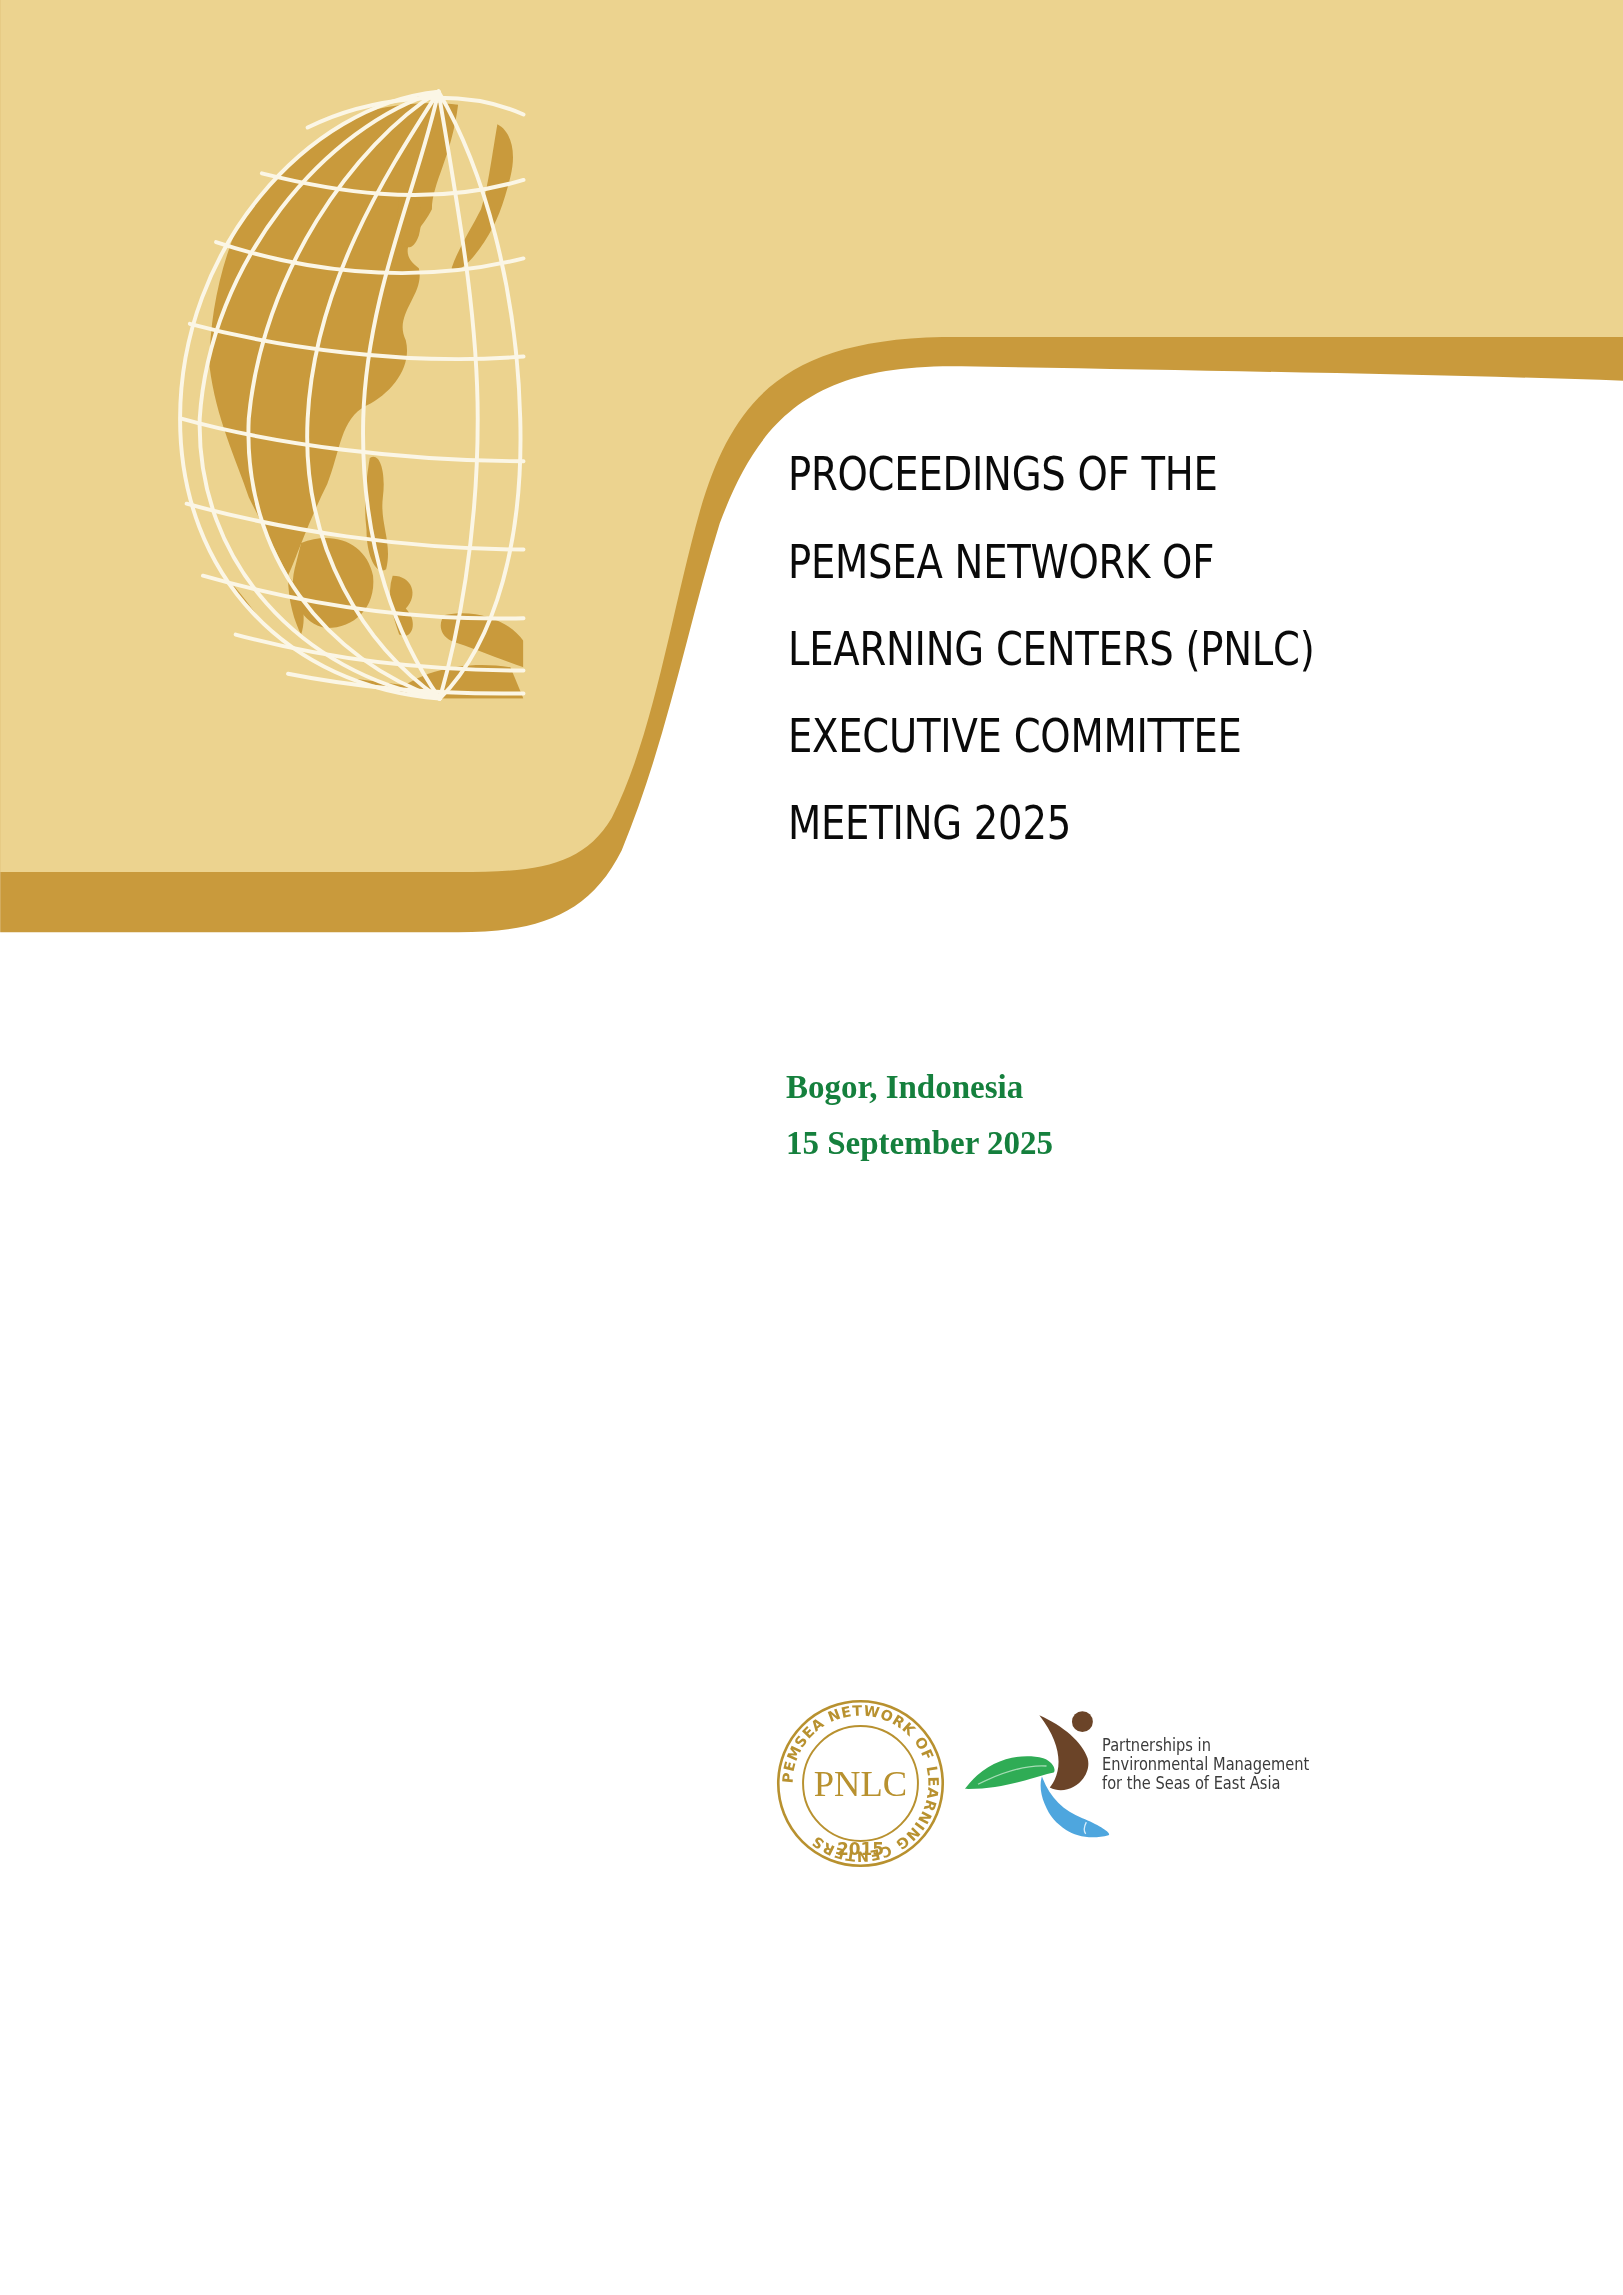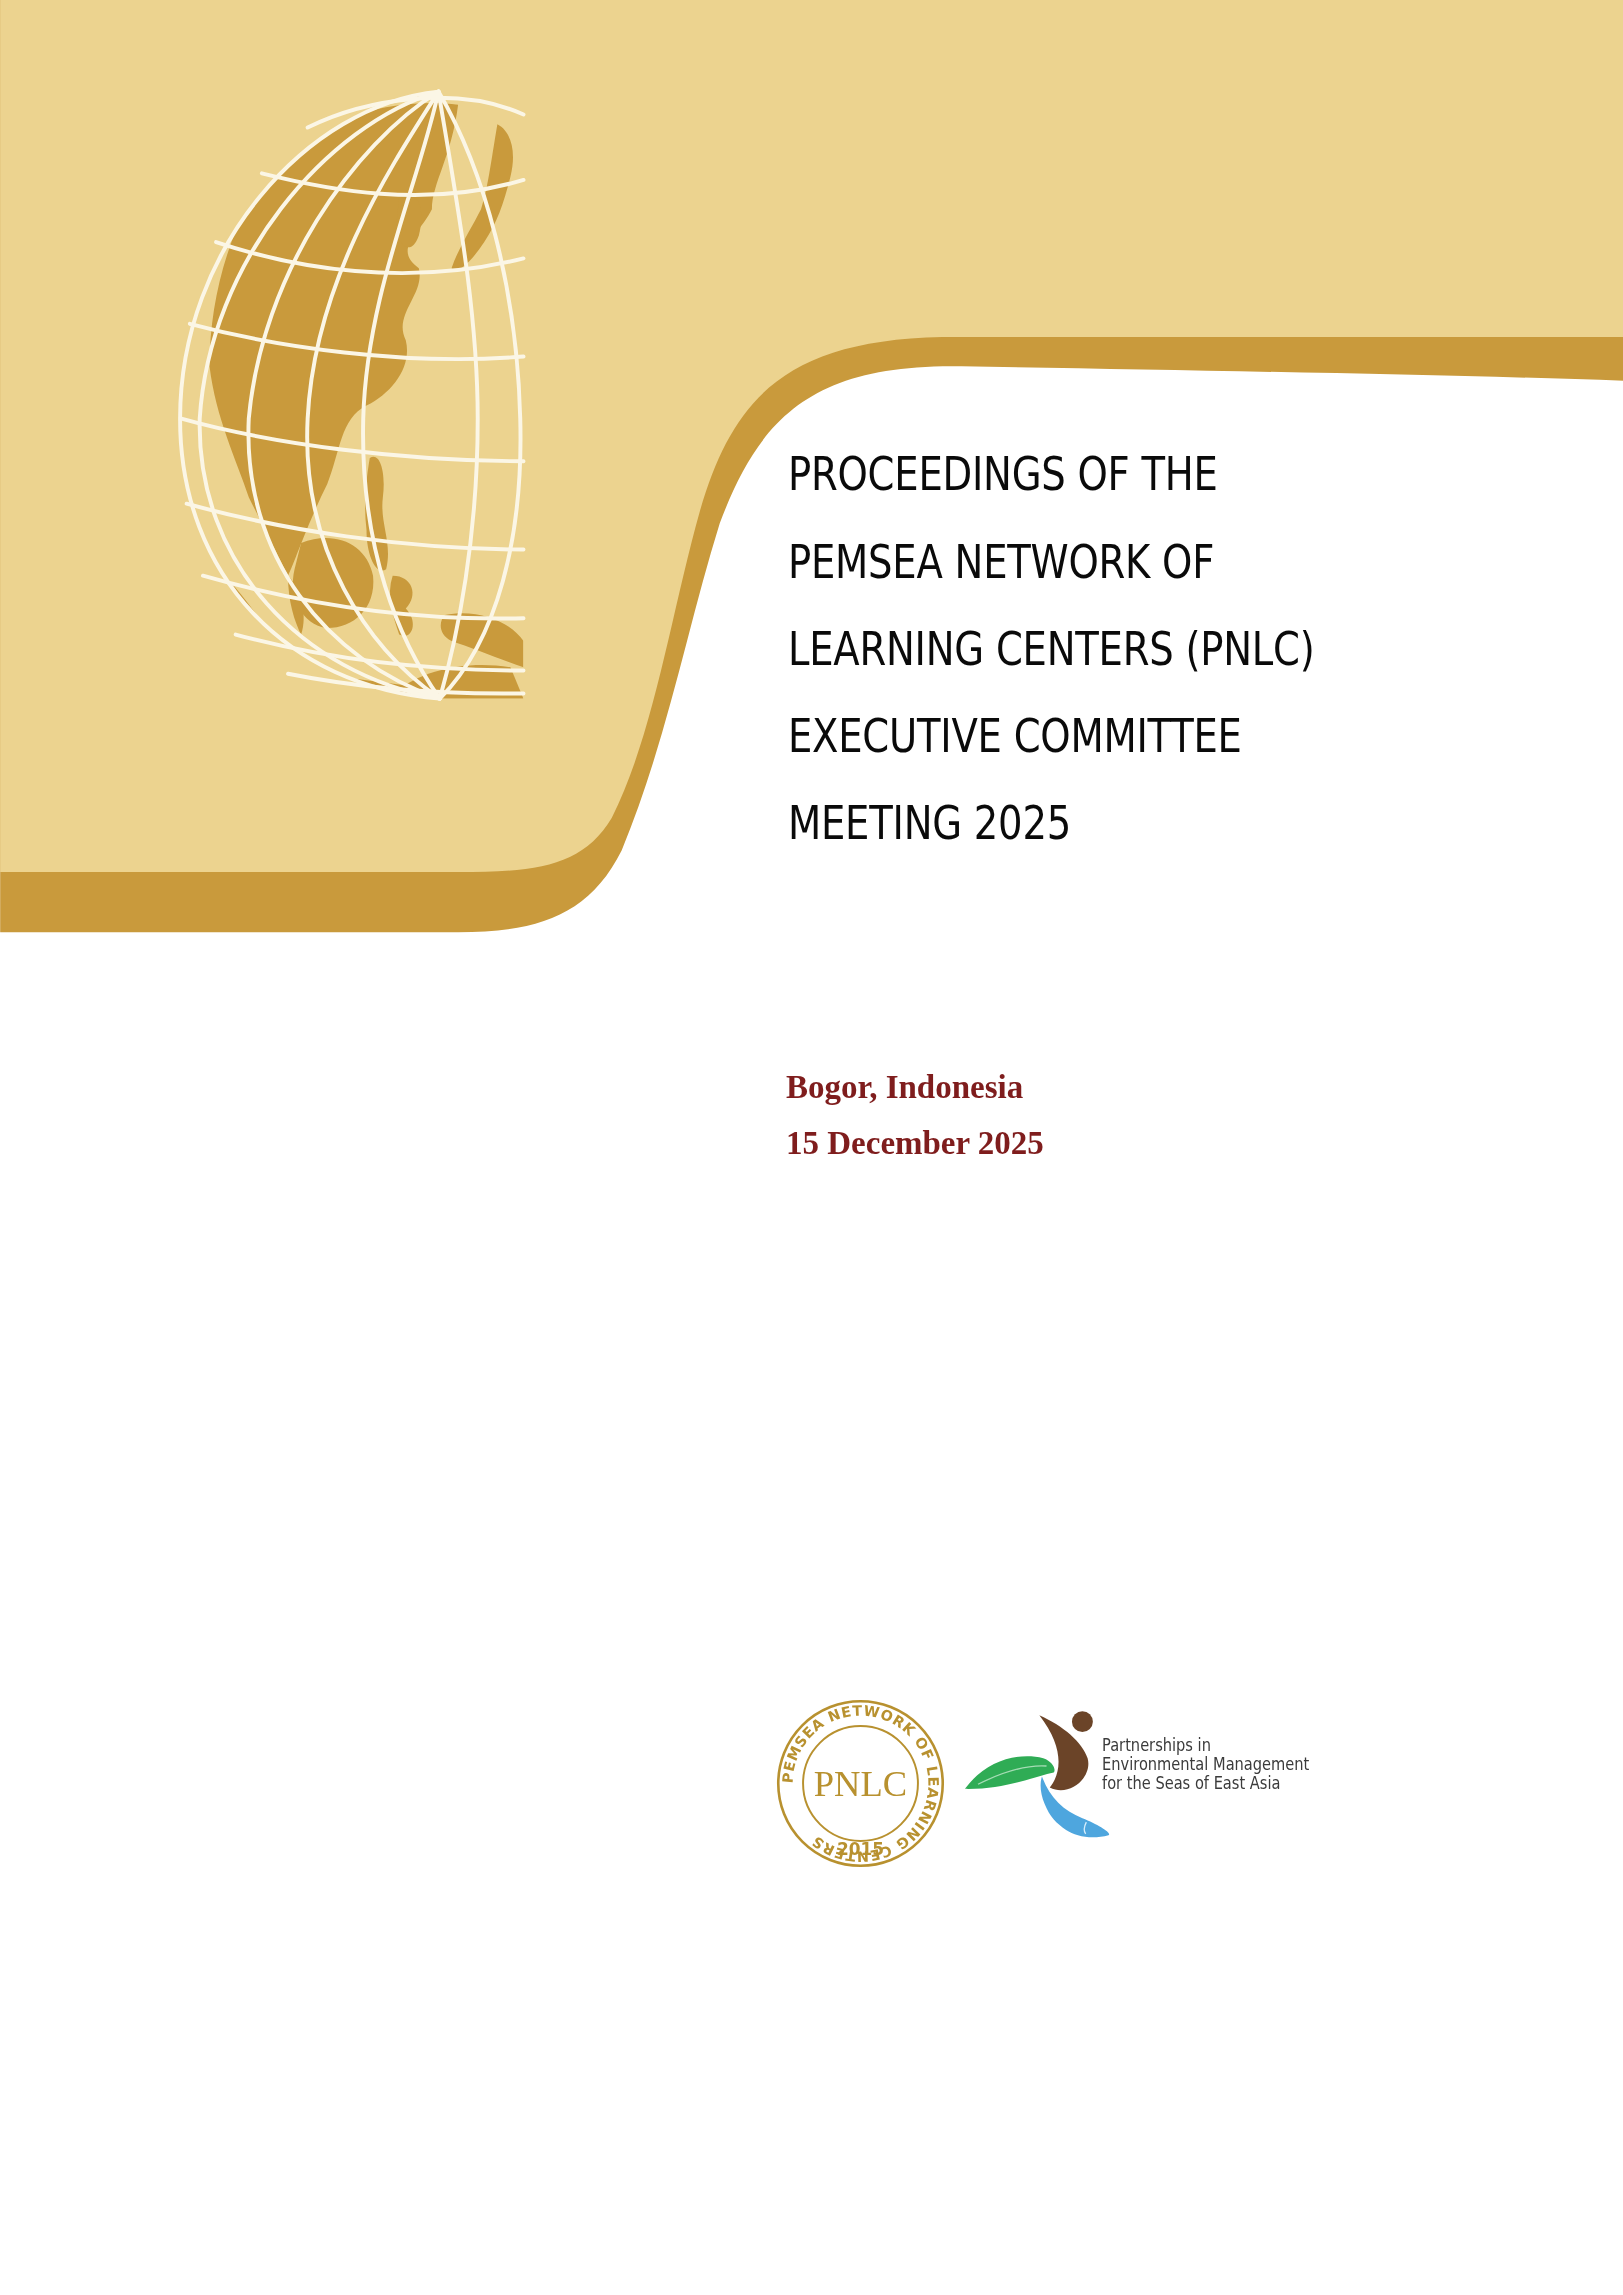"Bogor, Indonesia" .loc-line { color: #7f1d1d -> #15803d }
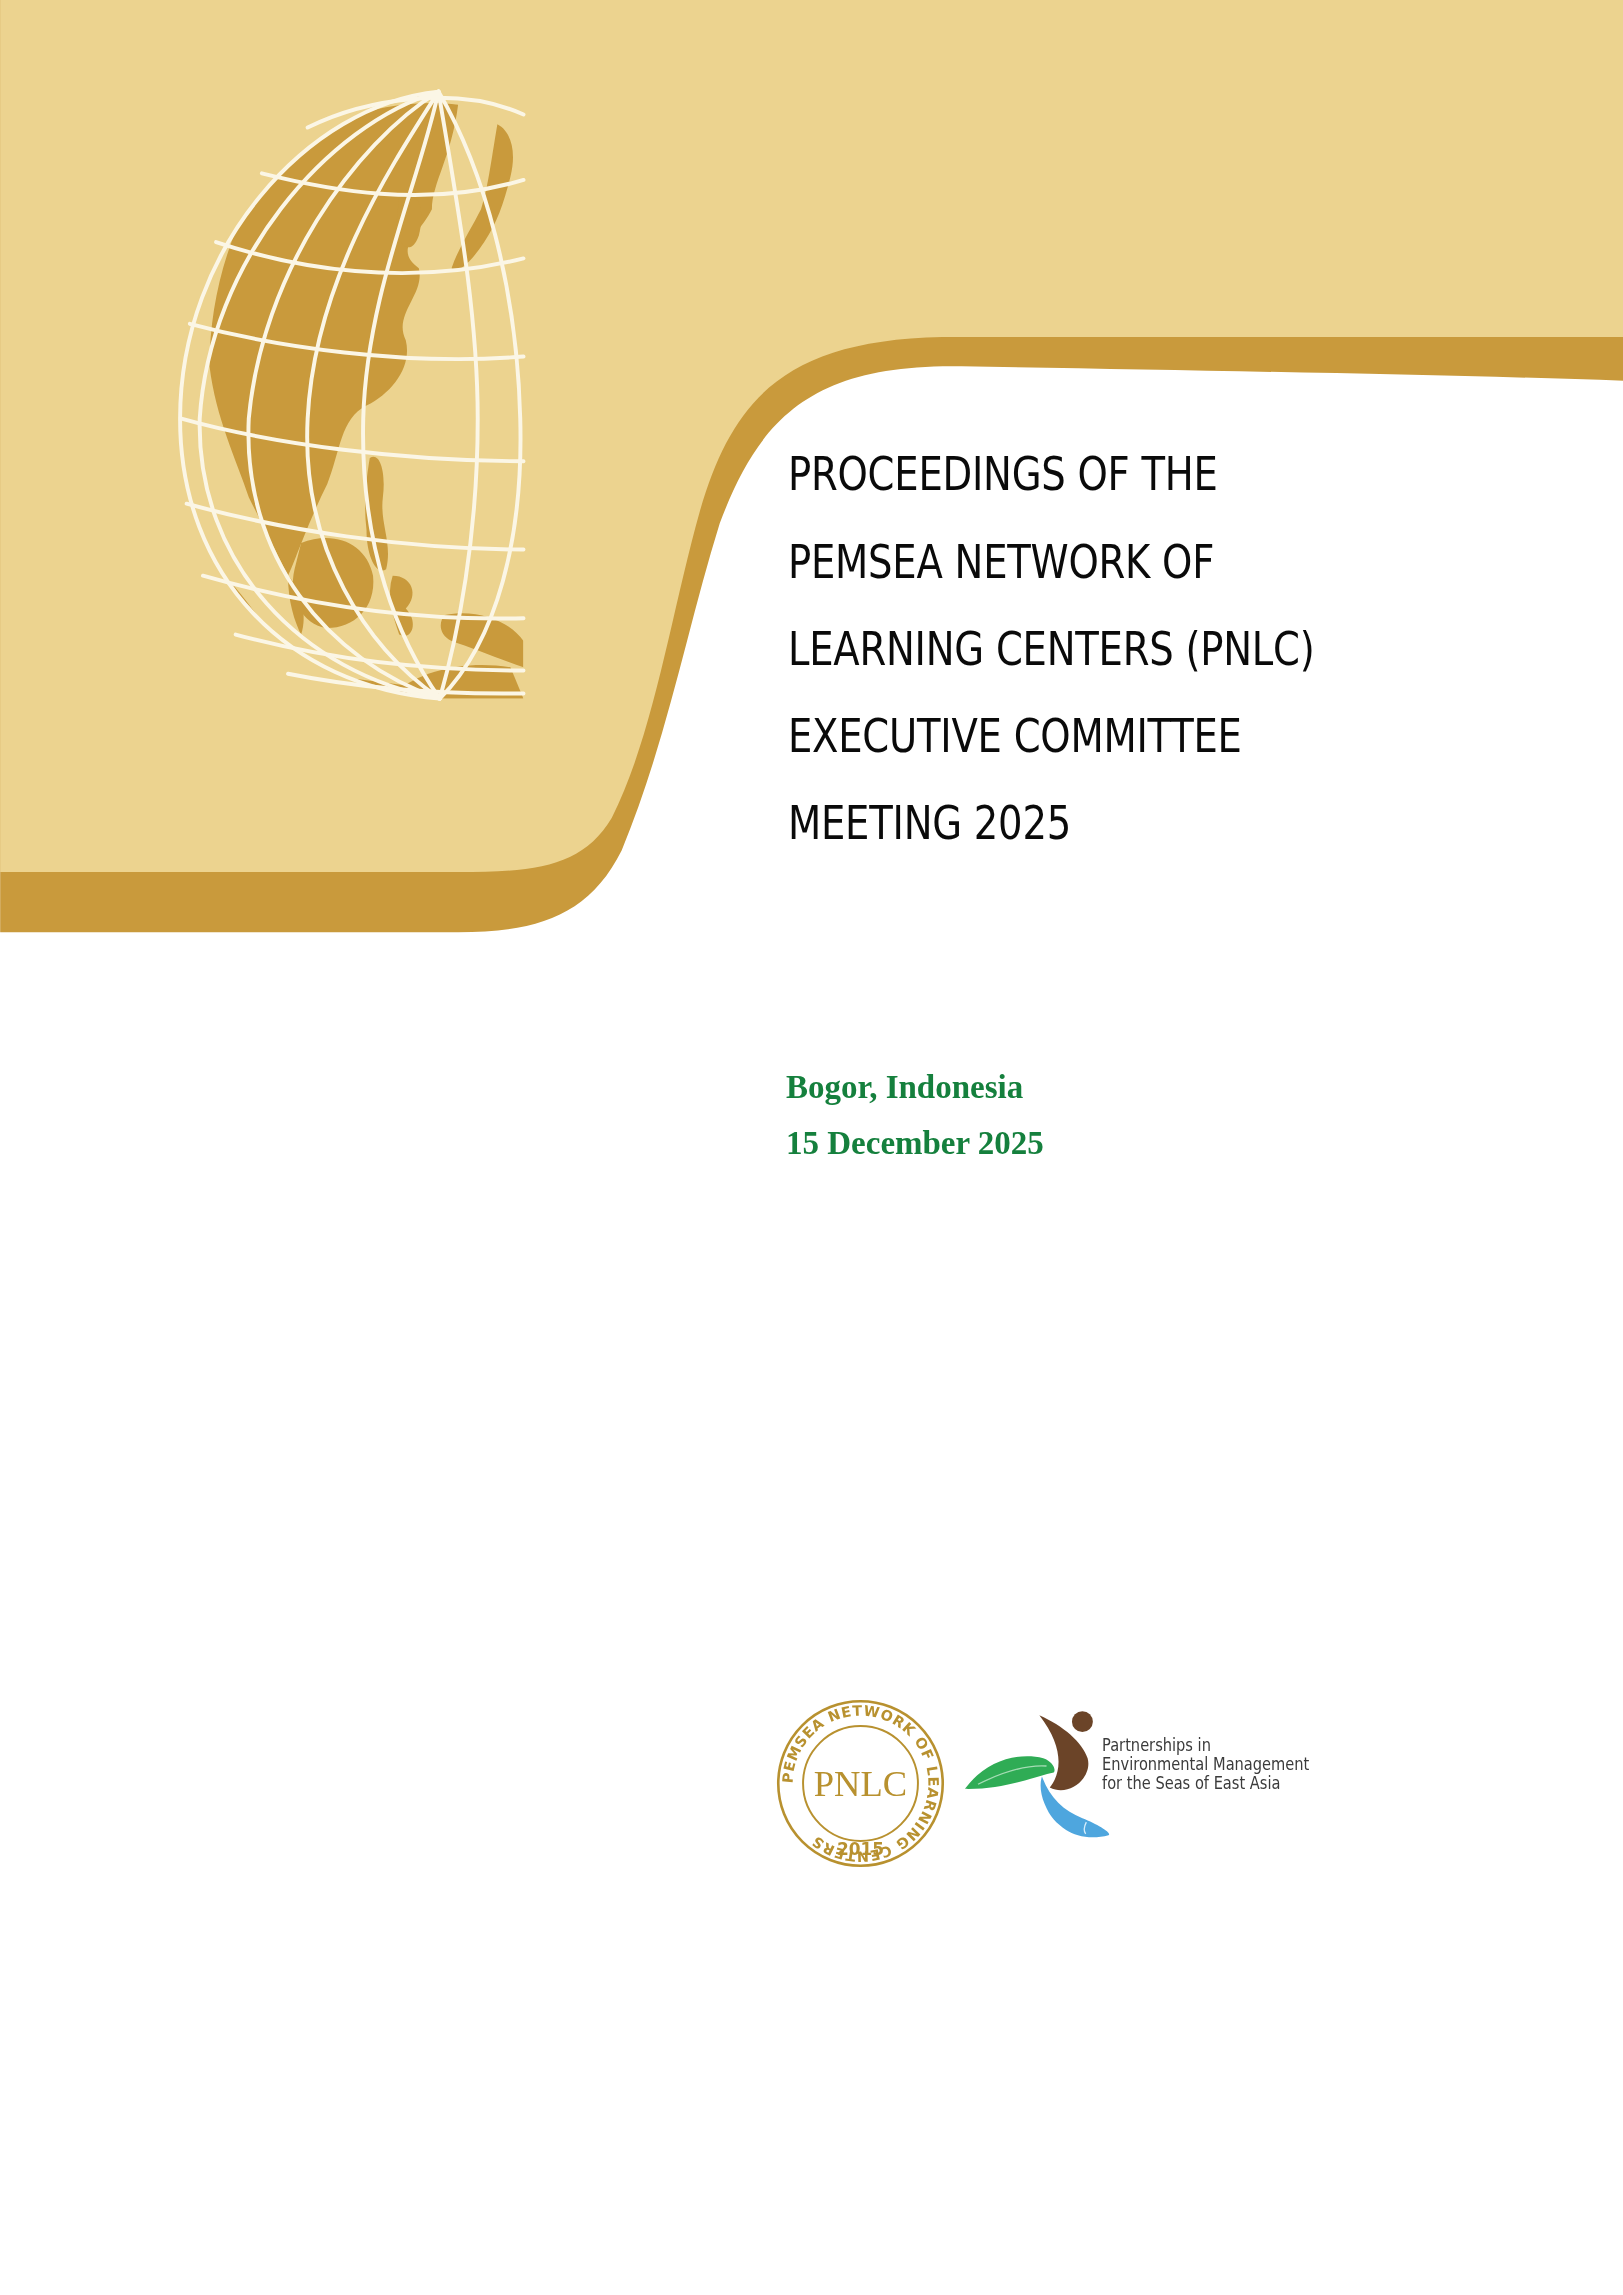"15 December 2025" div.loc-line { text: December -> September }
